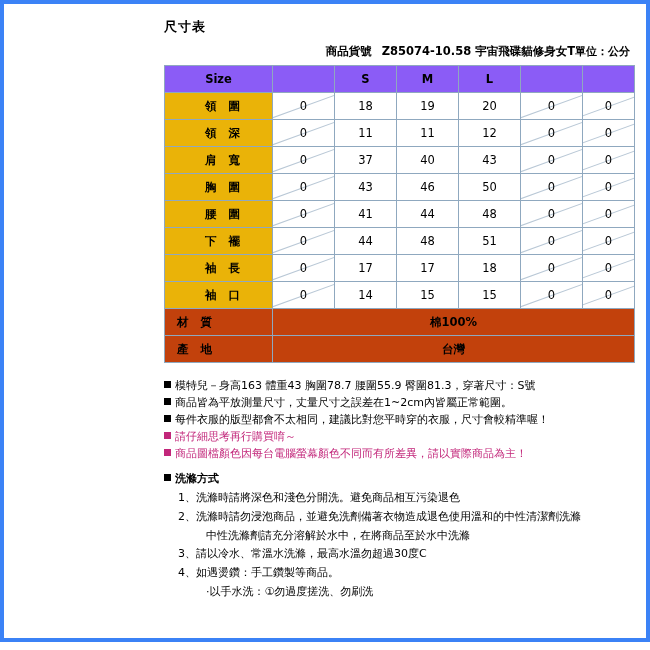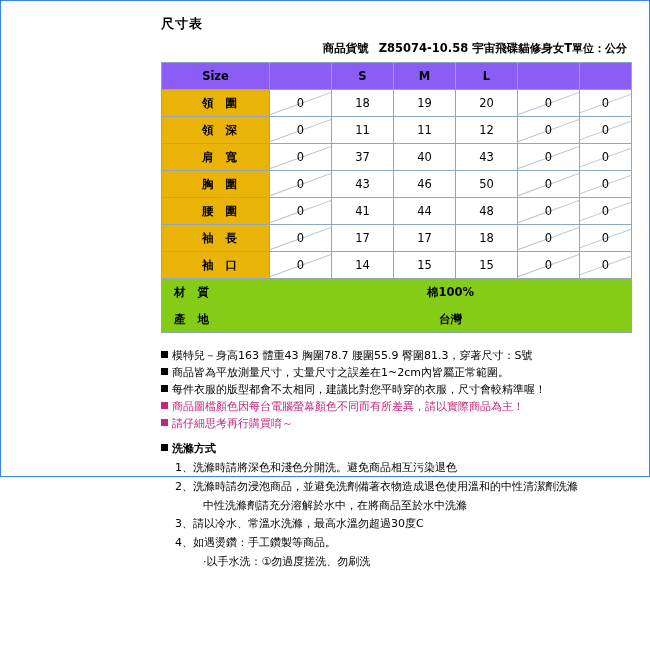"尺寸表" .page { border: 1px solid #3b82f6 -> 4px solid #3b82f6; height: 477px -> 642px }
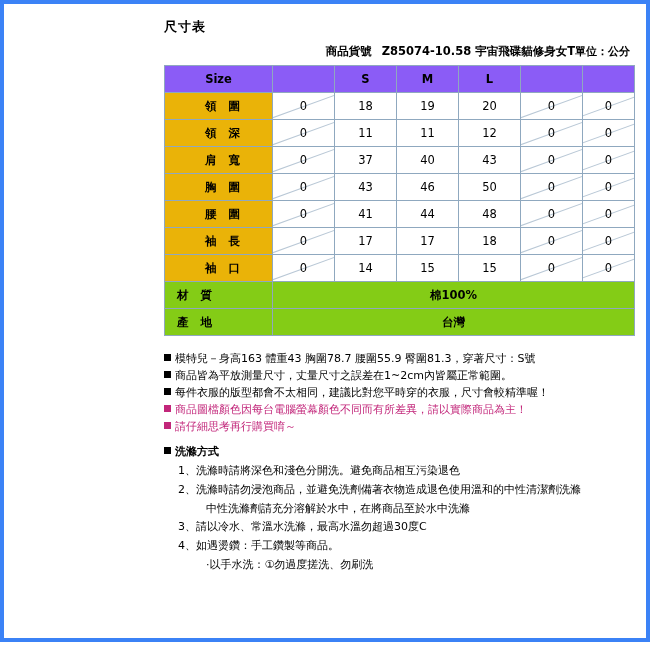"下 襬" tr { html: none -> <tr> <td>下 襬</td> <td> <span></span> <span>0</span> </td> <td>44</td> <td>48</td> <td>51</td> <td> <span></span> <span>0</span> </td> <td> <span></span> <span>0</span> </td> </tr> }
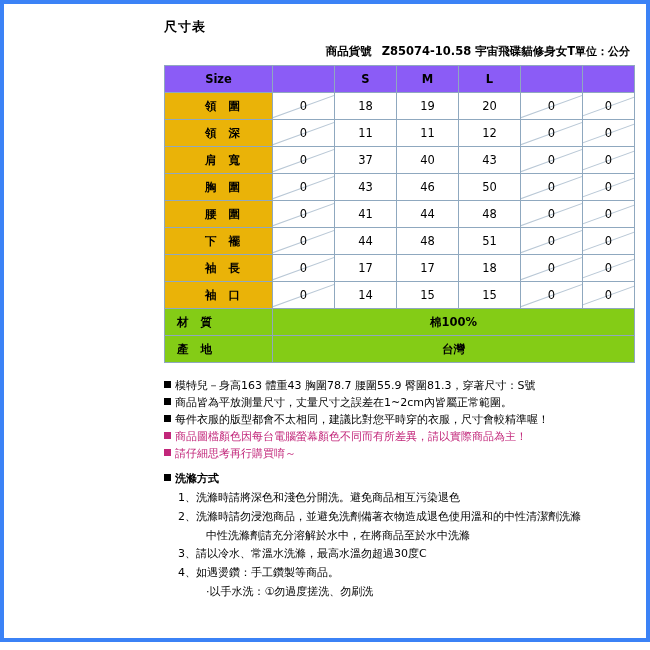"材 質" .footer-row td { background: #84cc16 -> #c2410c }
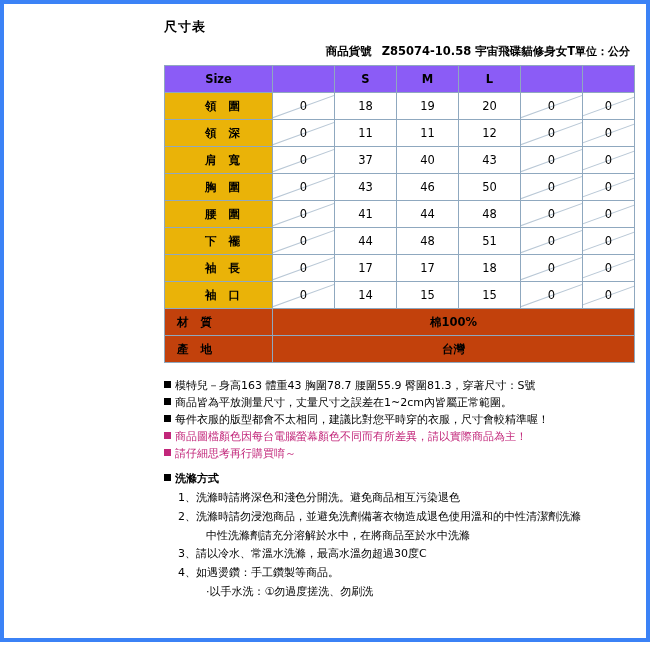"商品圖檔顏色因每台電腦螢幕顏色不同而有所差異，請以實際商品為主！" div.note { order: before "請仔細思考再行購買唷～" -> after "請仔細思考再行購買唷～" }
